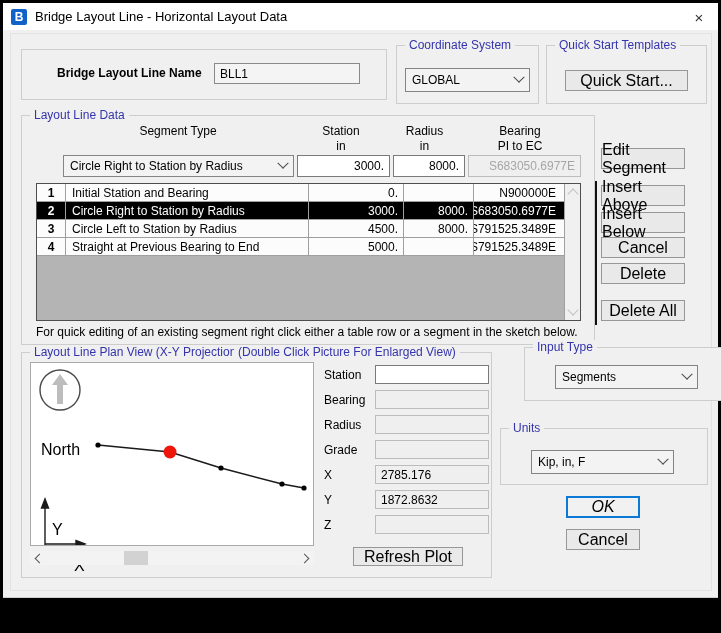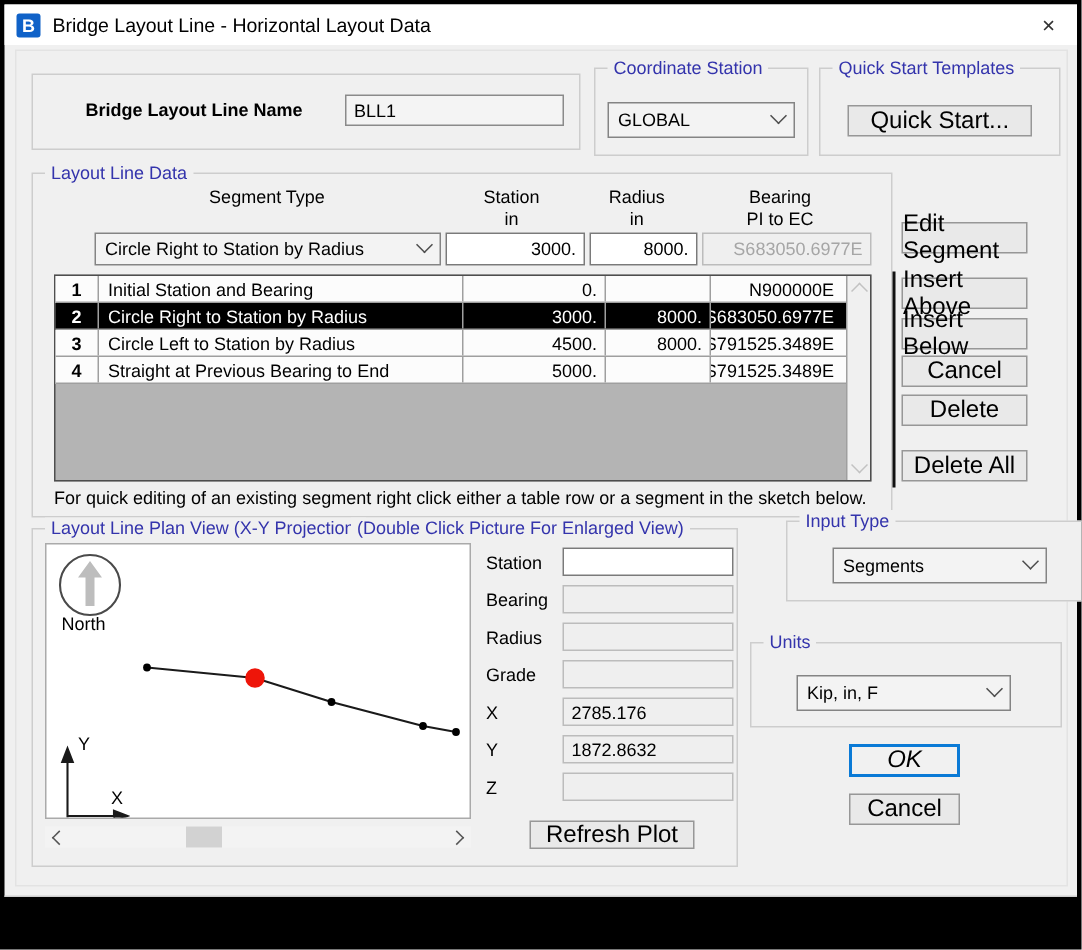"Coordinate Station" span.glabel { text: Station -> System }
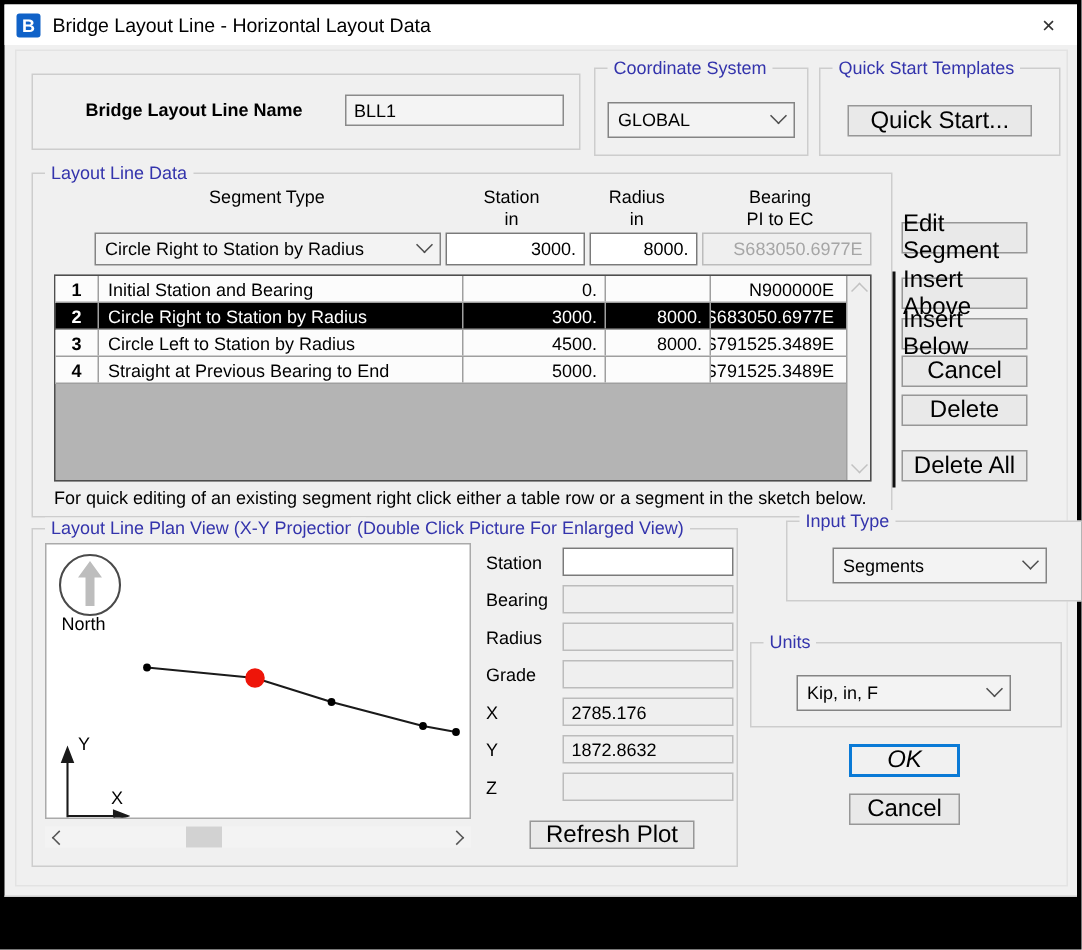"BLL1" div.tb { left: 208px -> 192px }
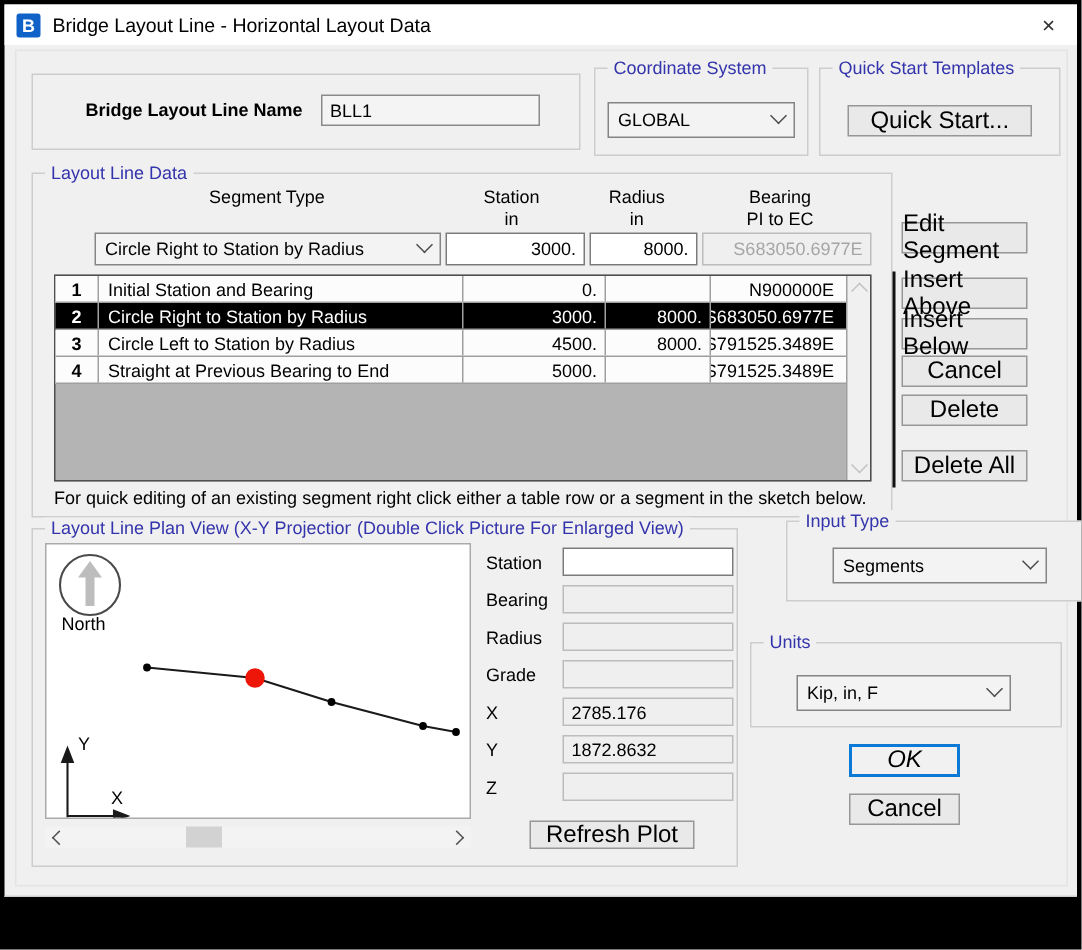"North" .overlay-label { font-size: 12px -> 16px; margin-top: none -> 32px }
